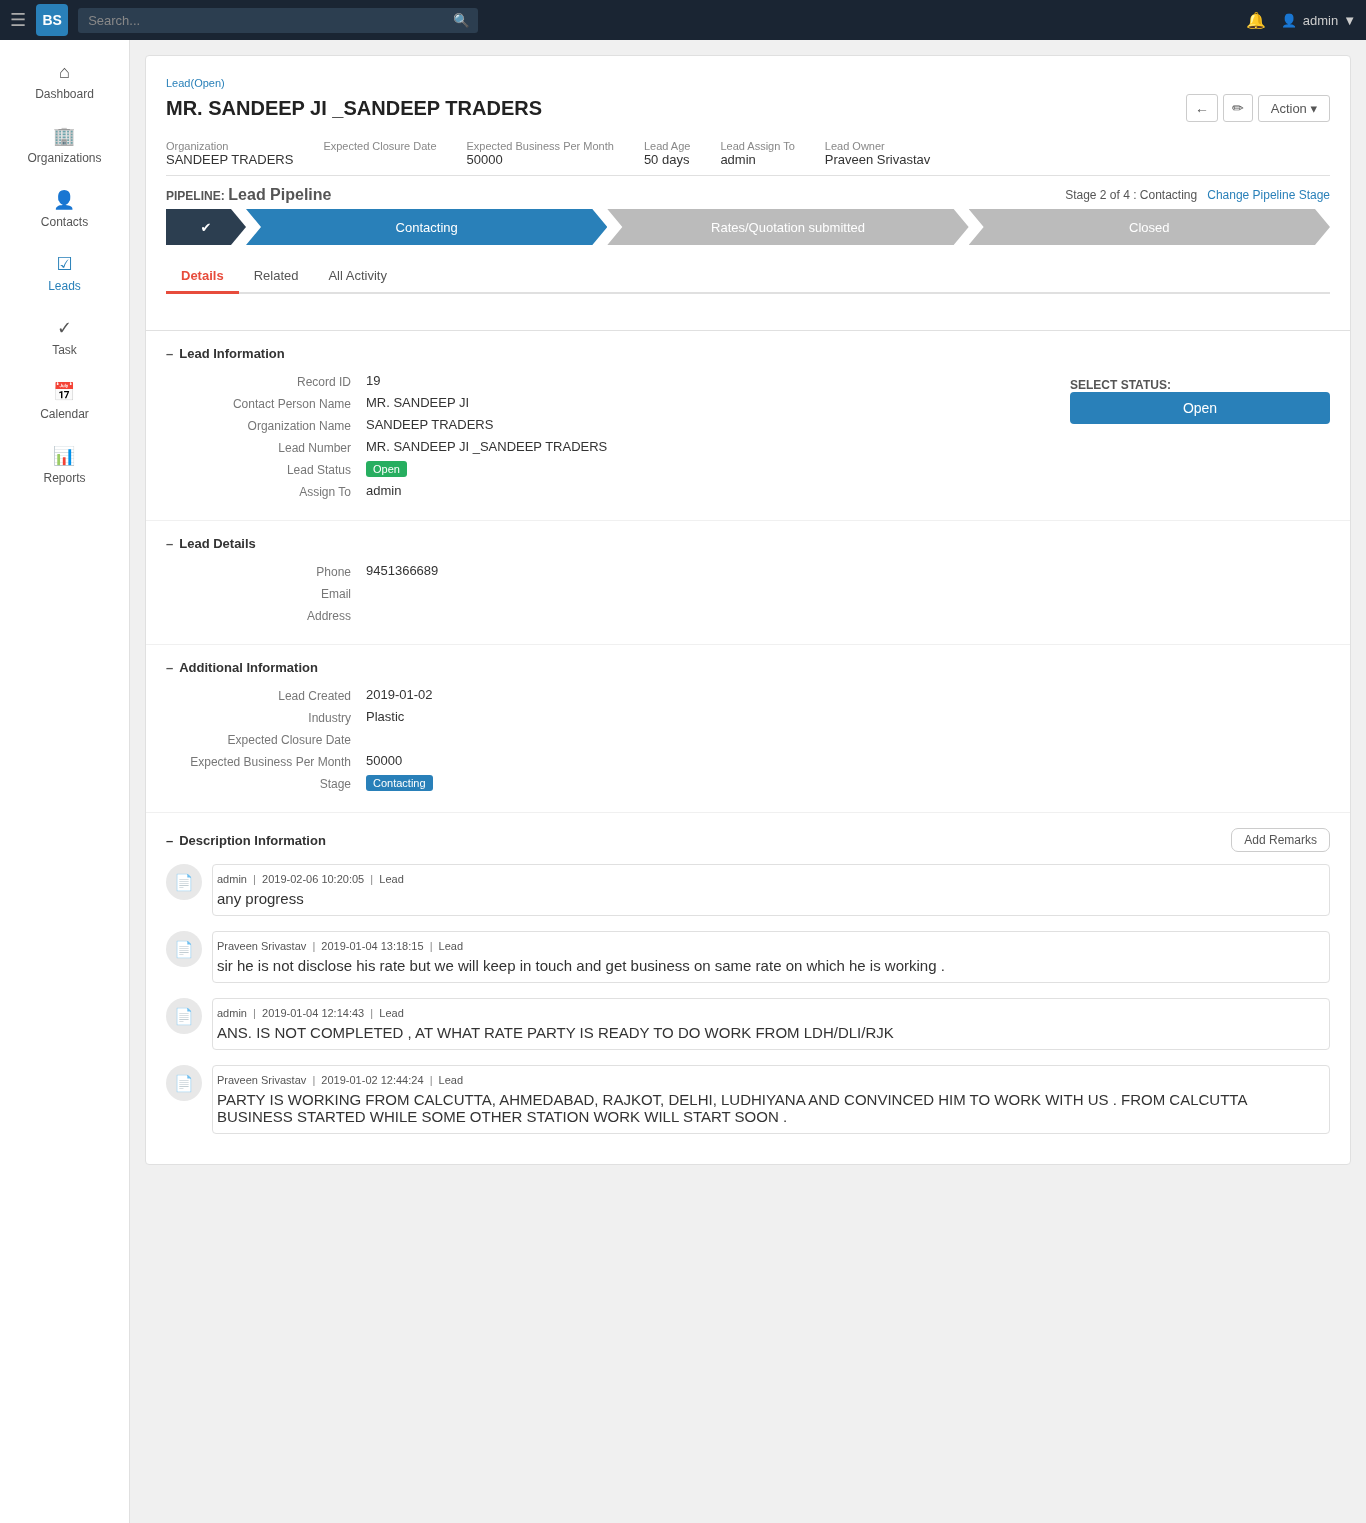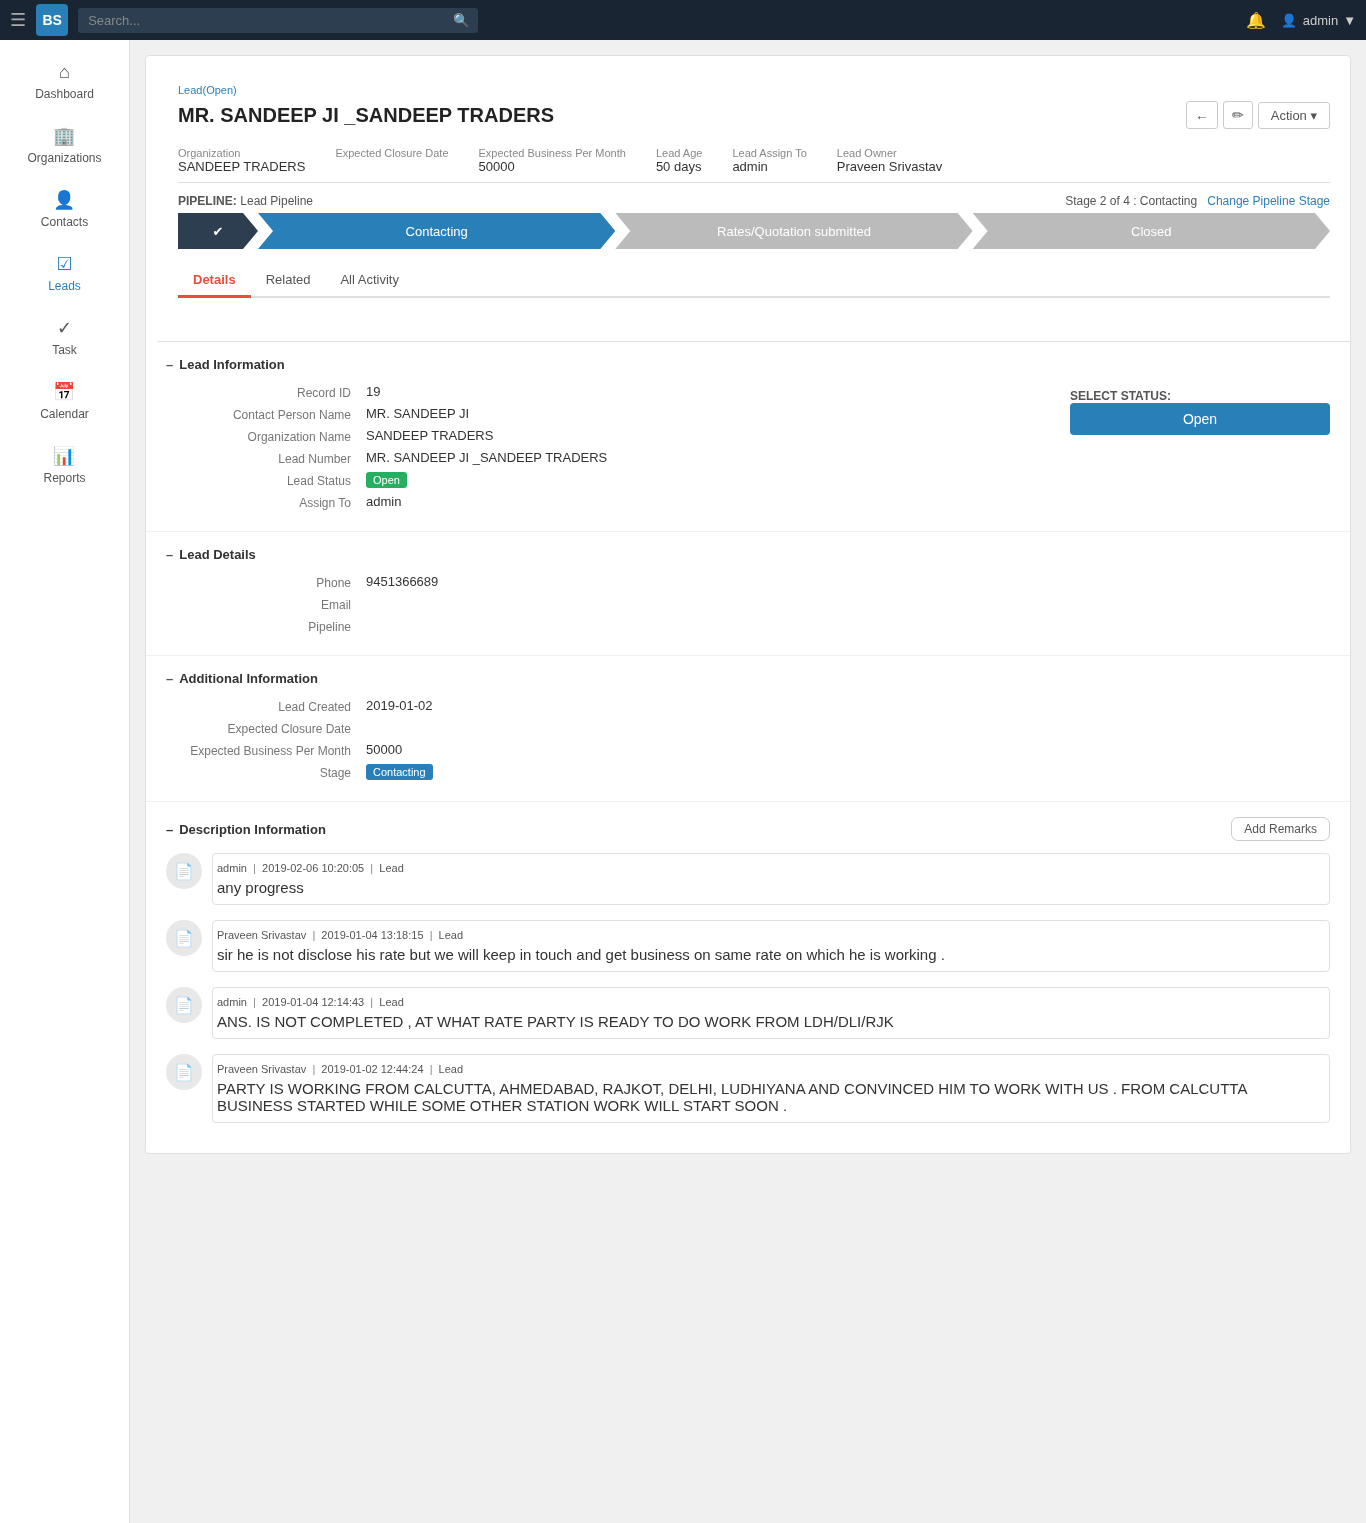"Lead(Open)" div { margin-left: 12px -> none; padding: 28px 20px -> 21px 20px }
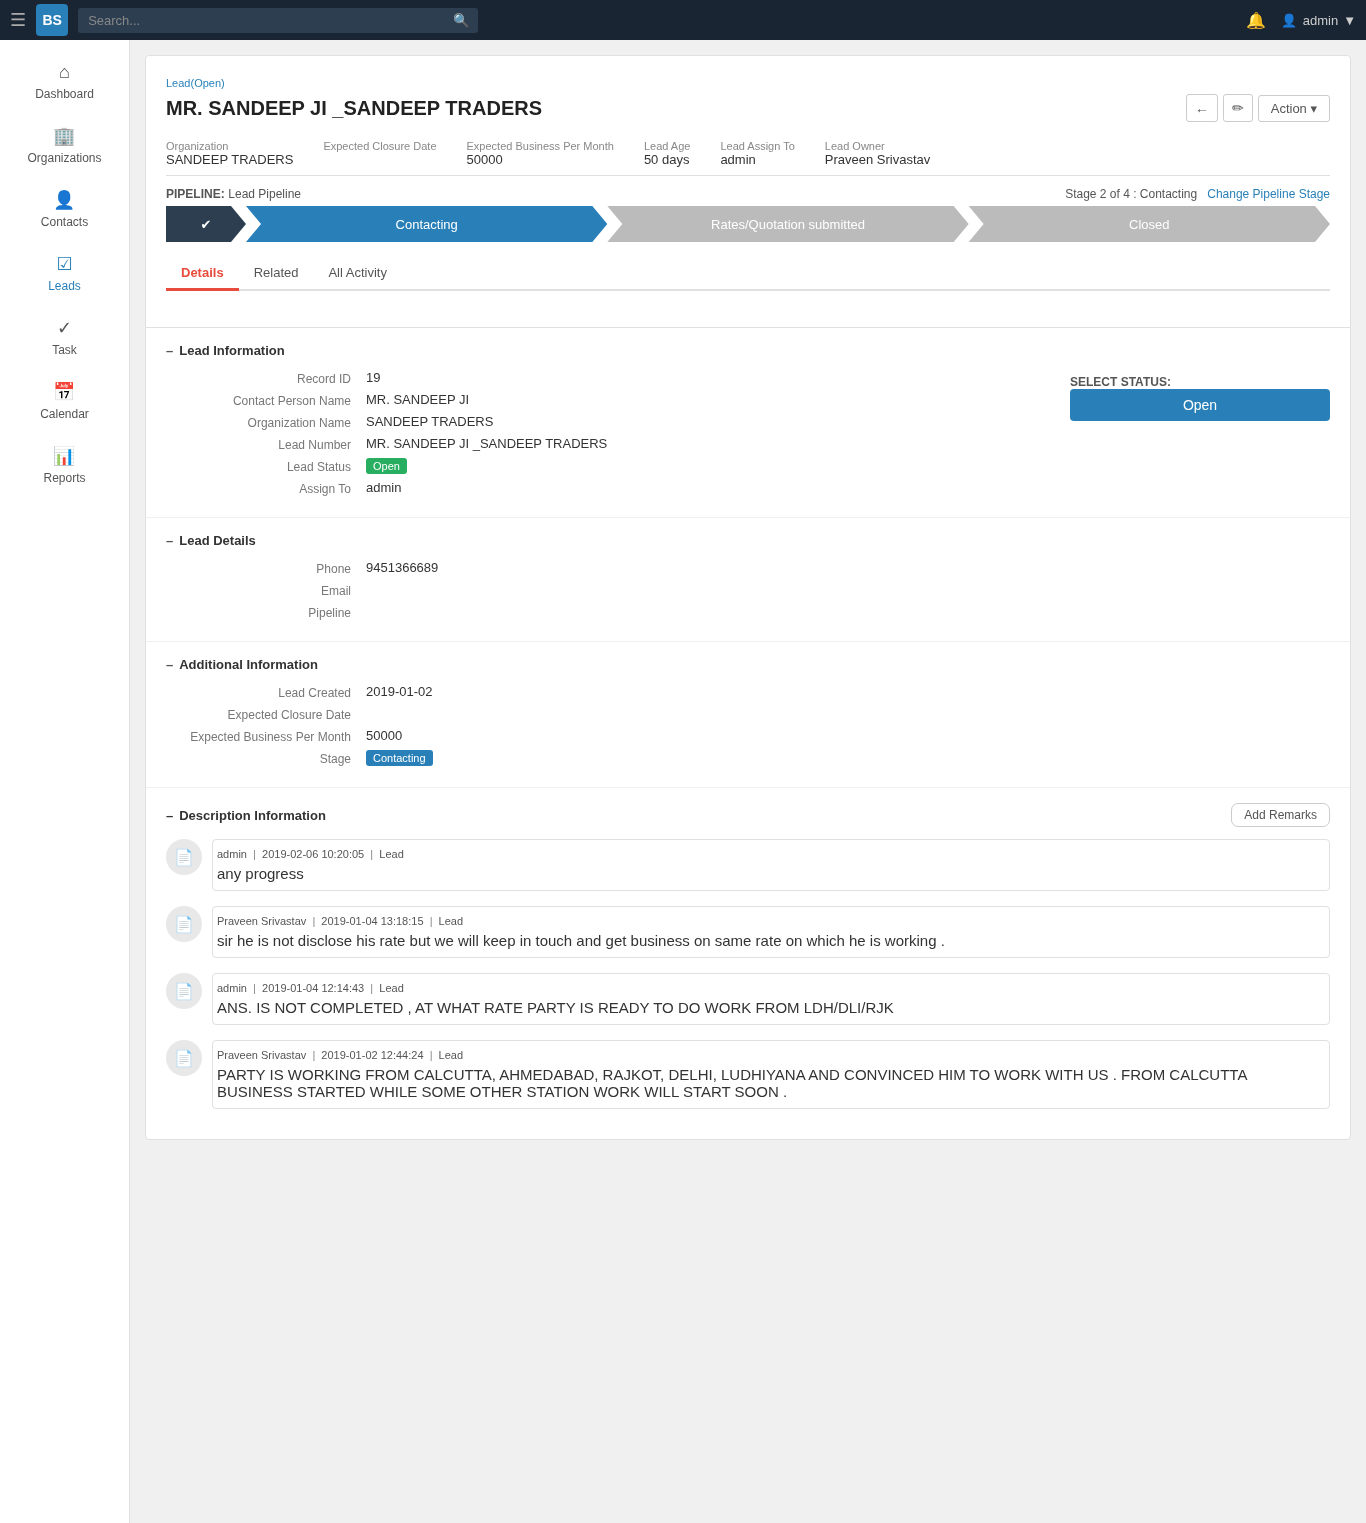"Lead Pipeline" span { font-size: 12px -> 16px; font-weight: none -> bold }
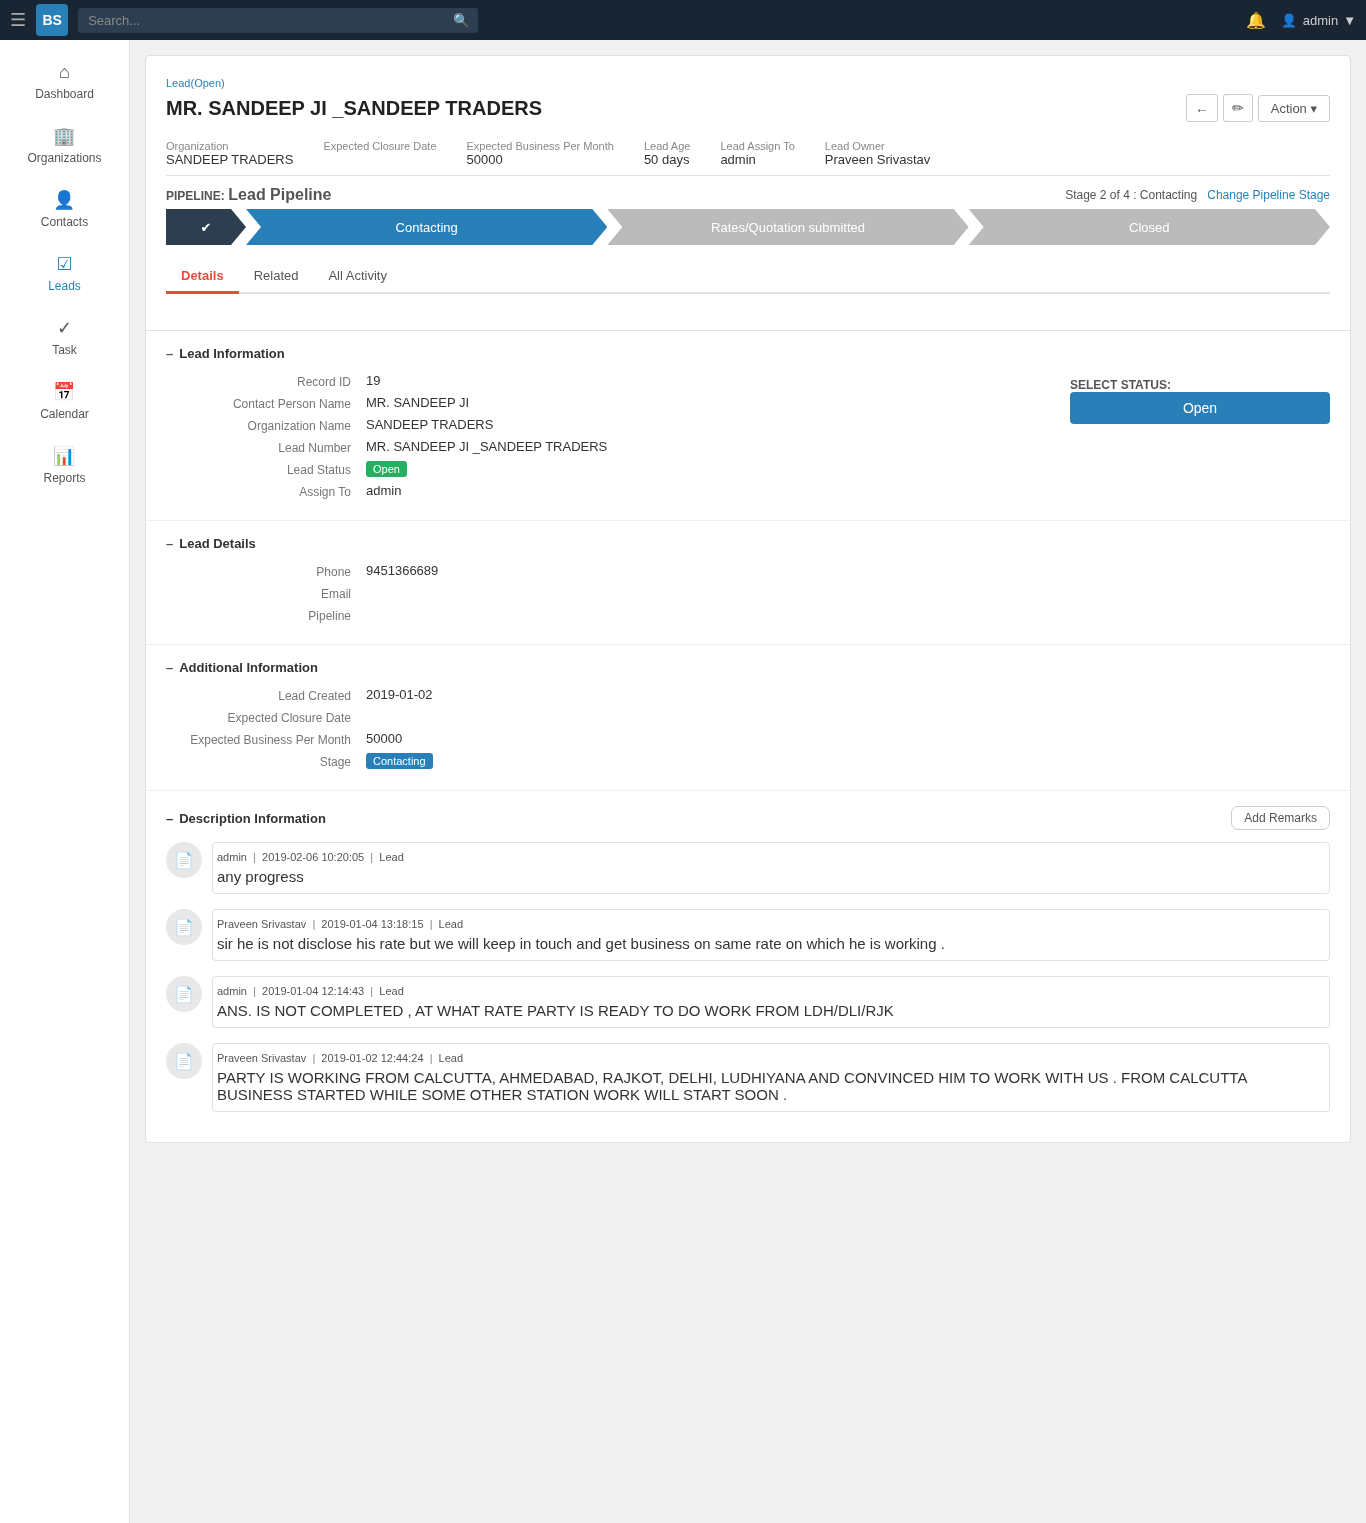"Pipeline" div.form-label { text: Pipeline -> Address }
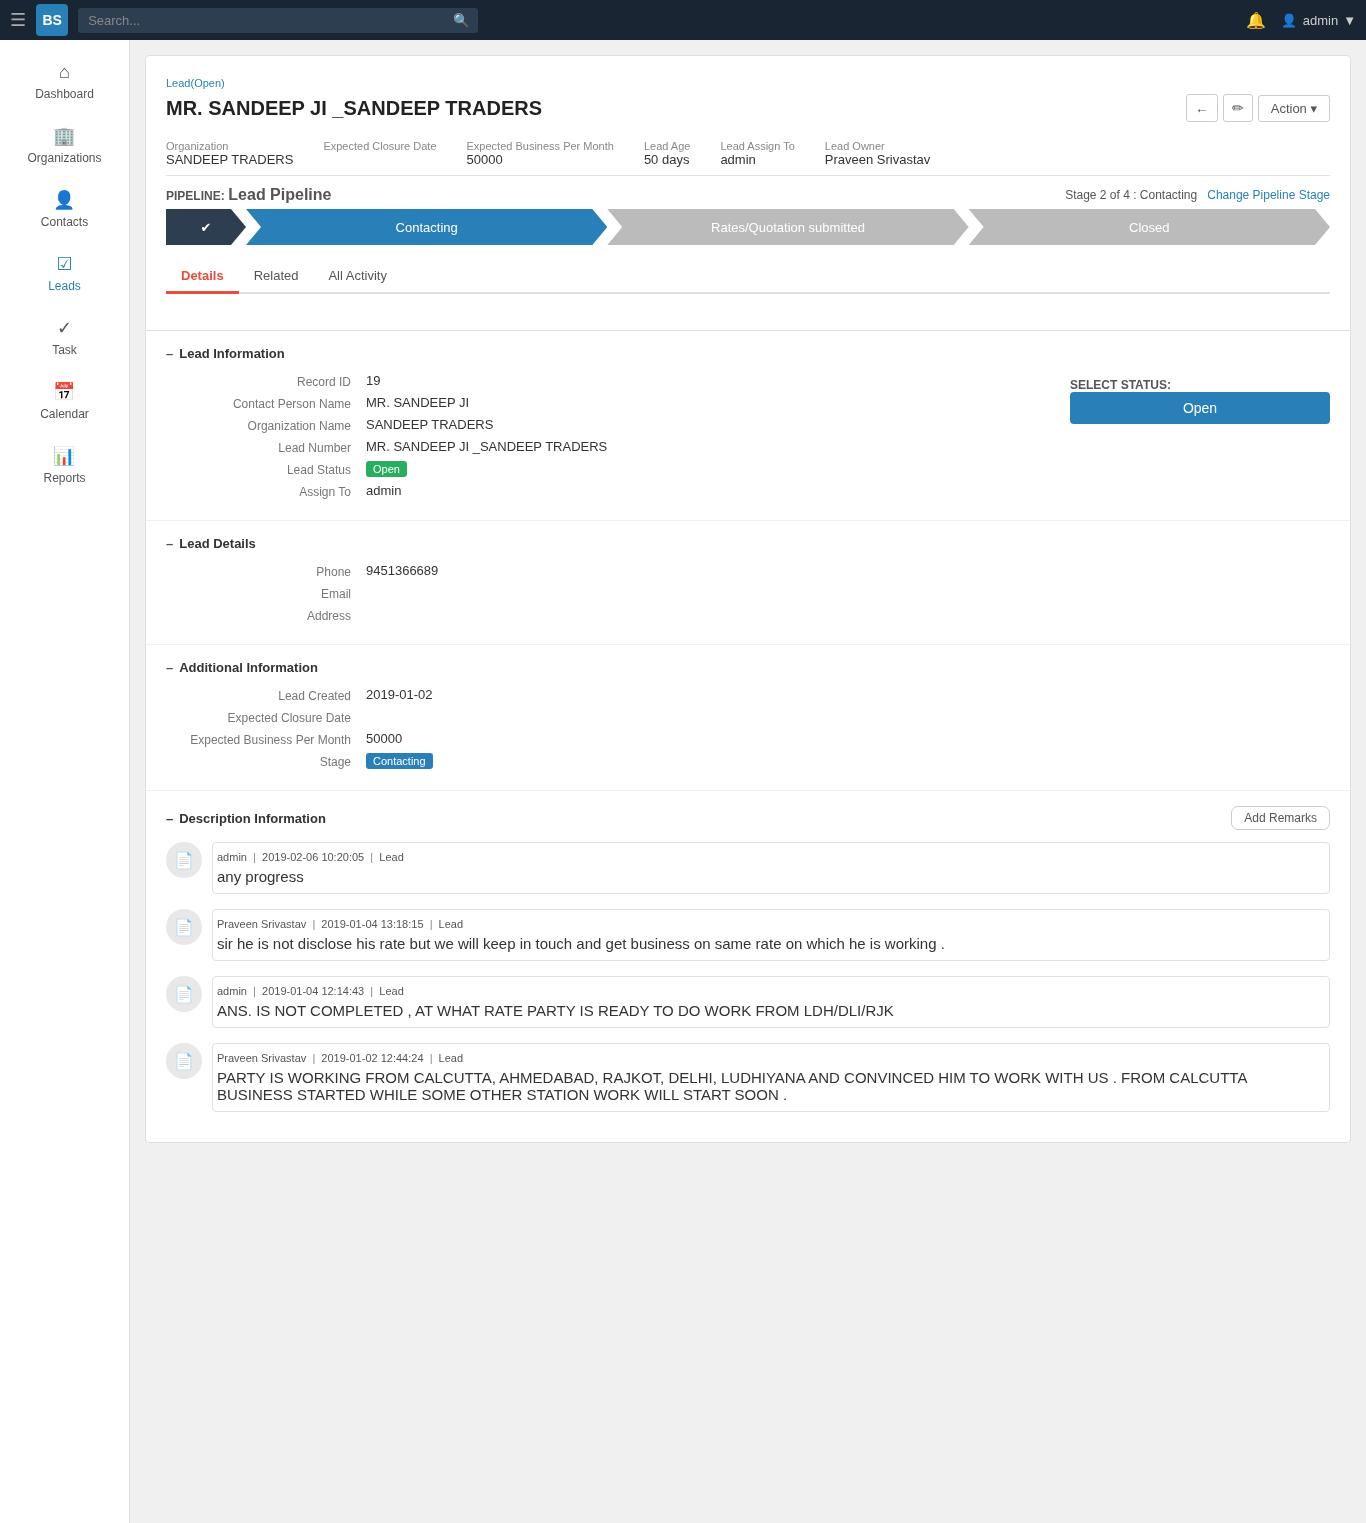"Industry" div.form-row { html: none -> <div> <div>Industry</div> <div>Plastic</div> </div> }
